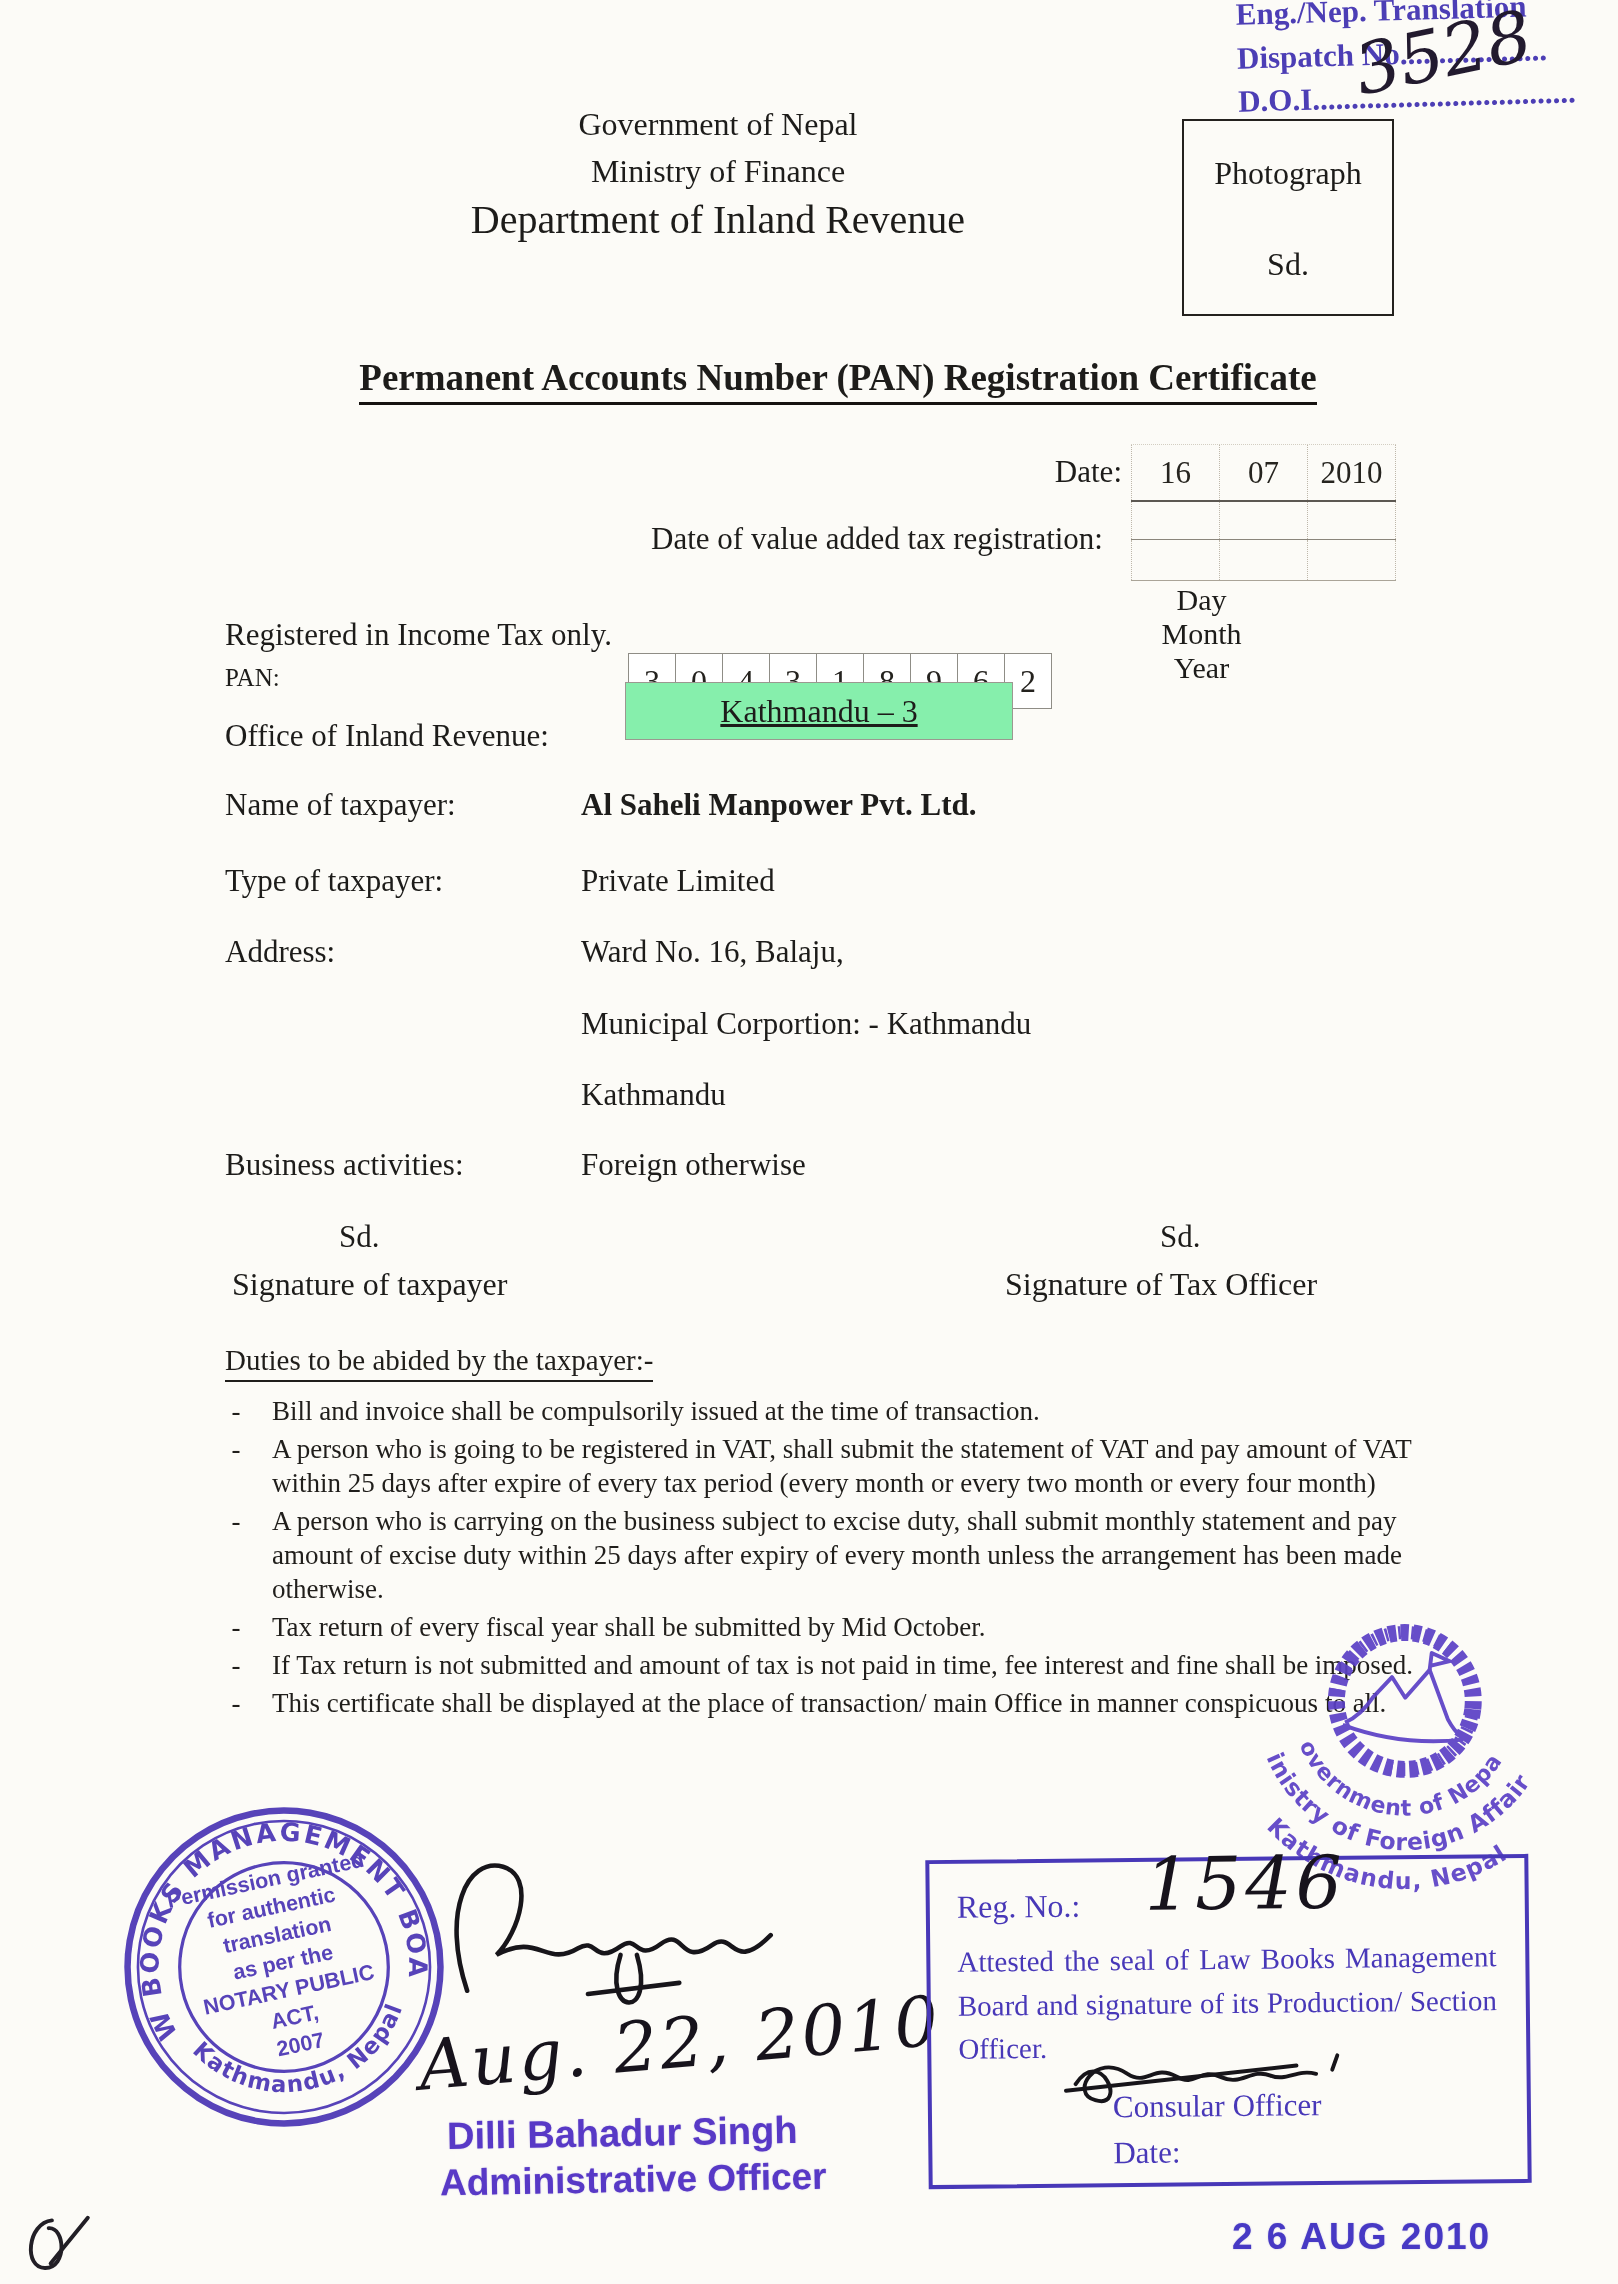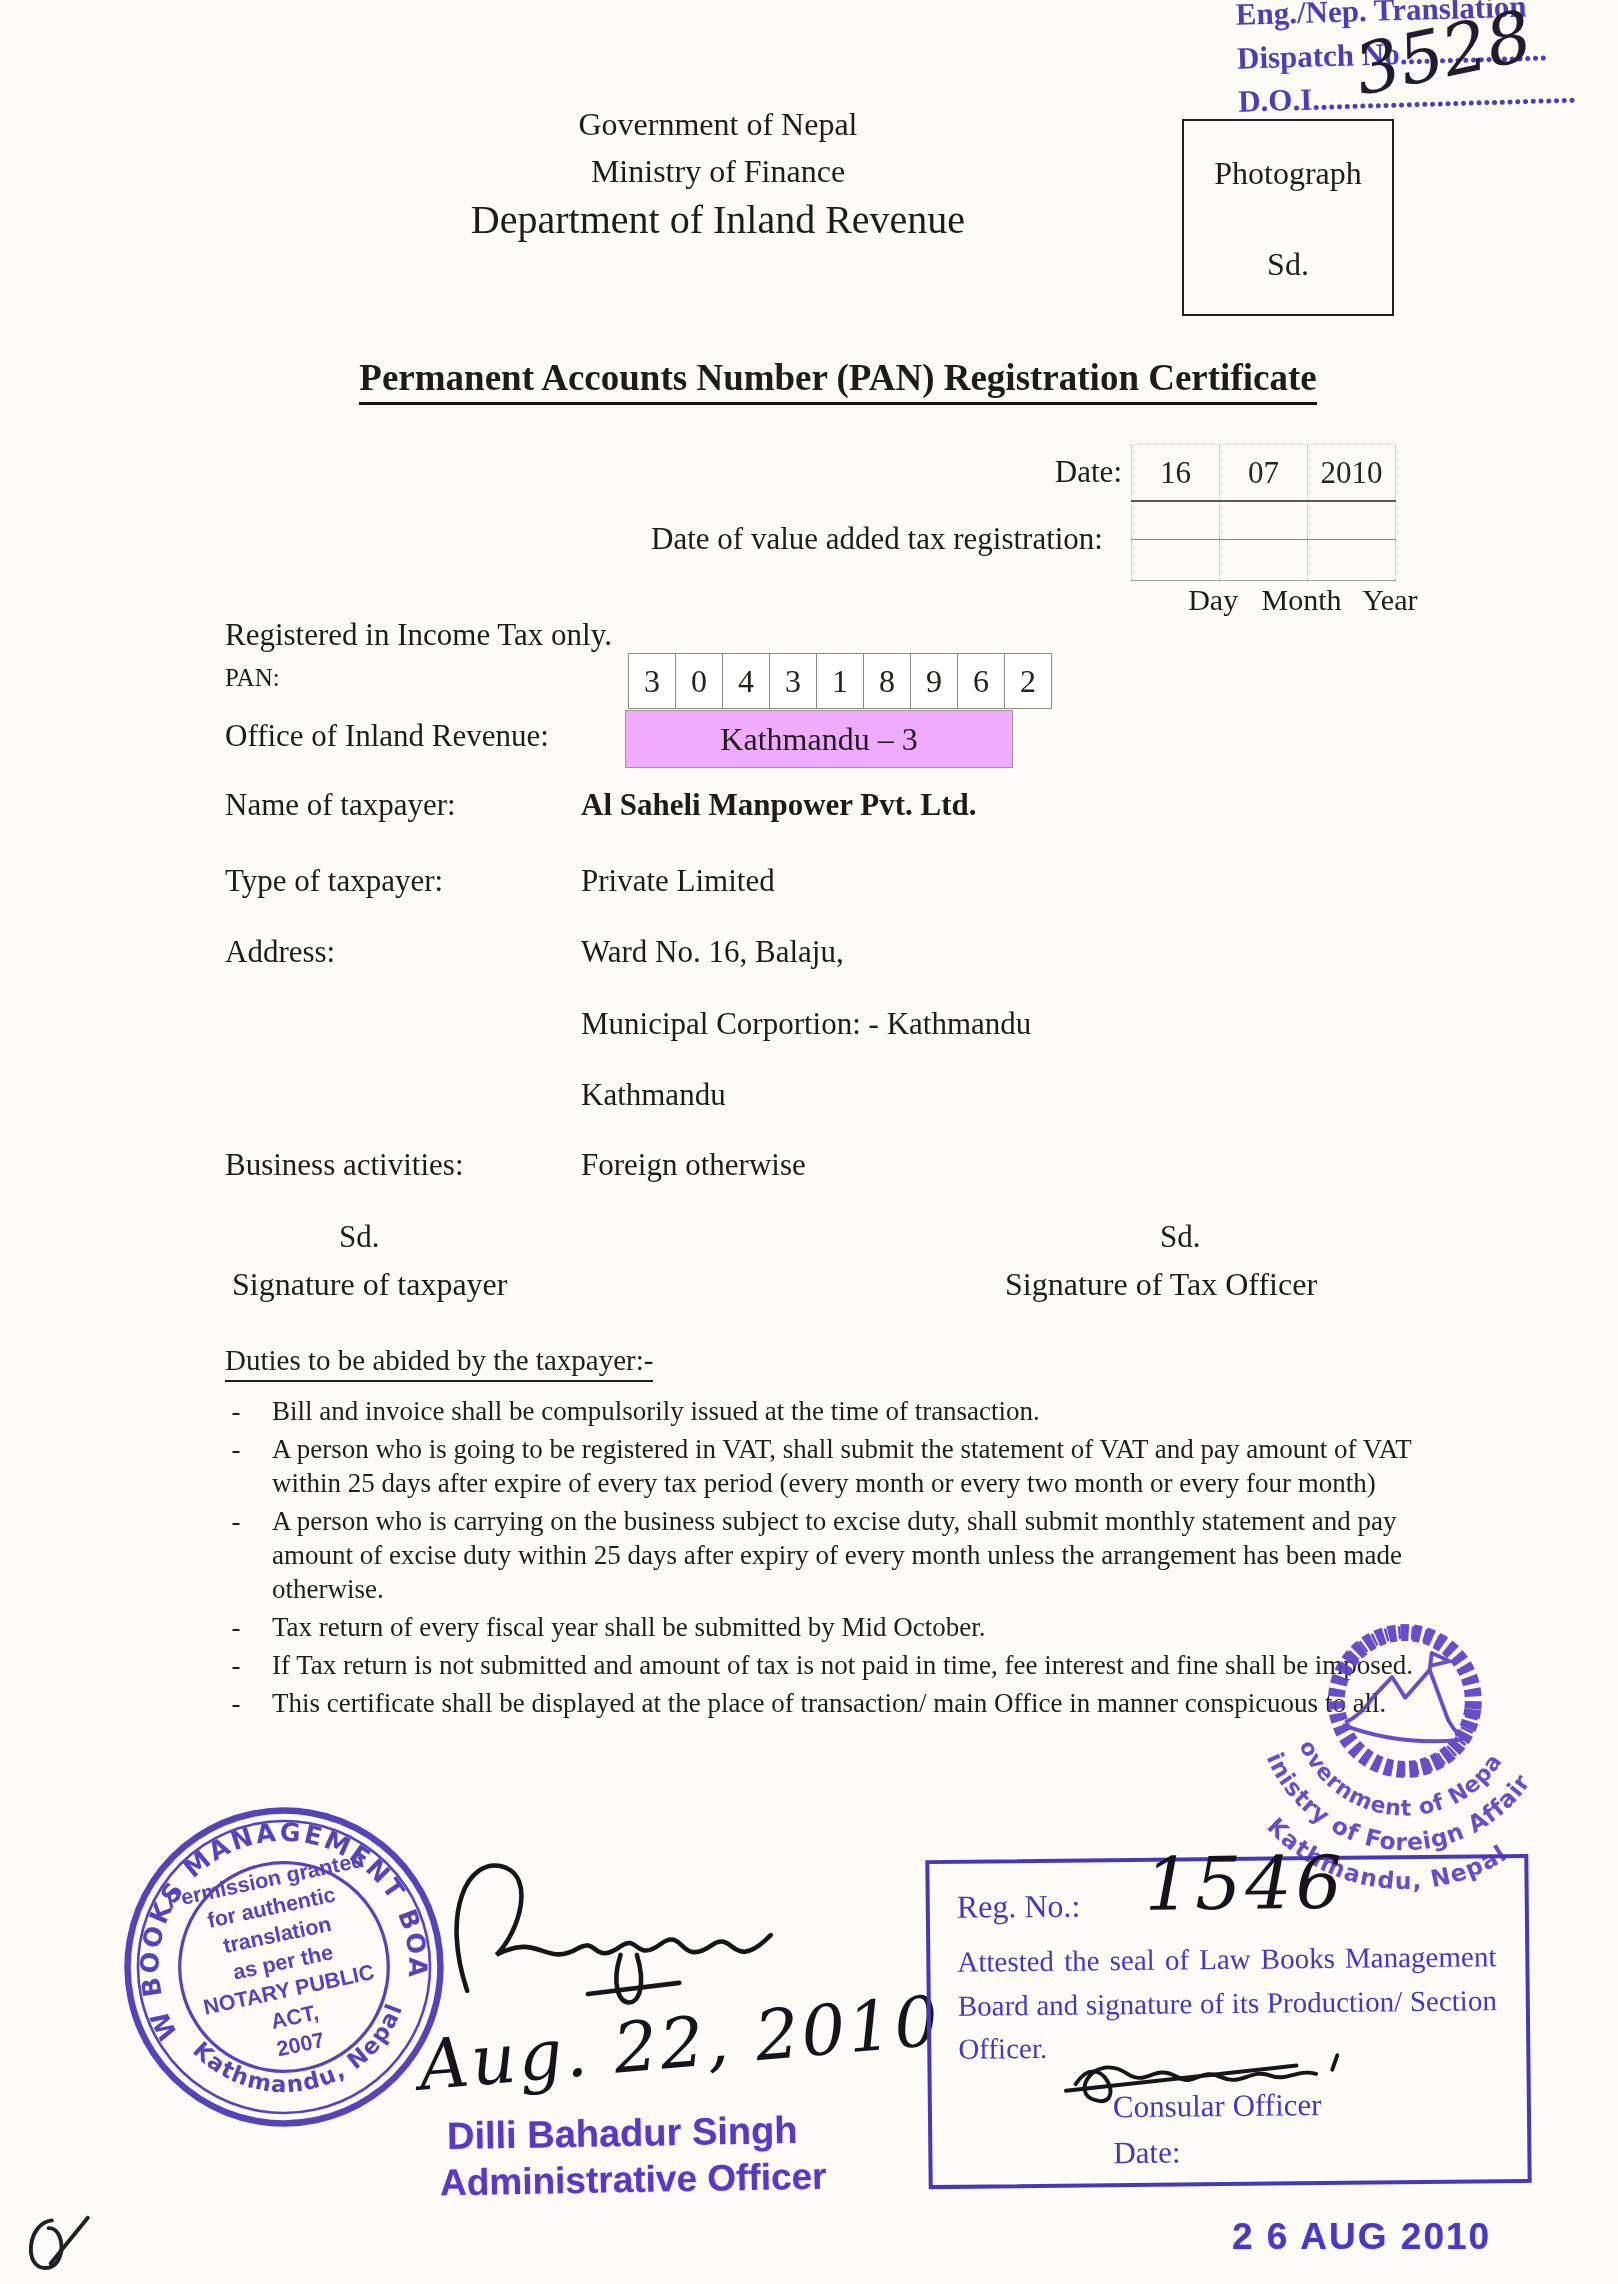"Day" #dmy-row { flex-direction: none -> column; left: 1169px -> 1069px }
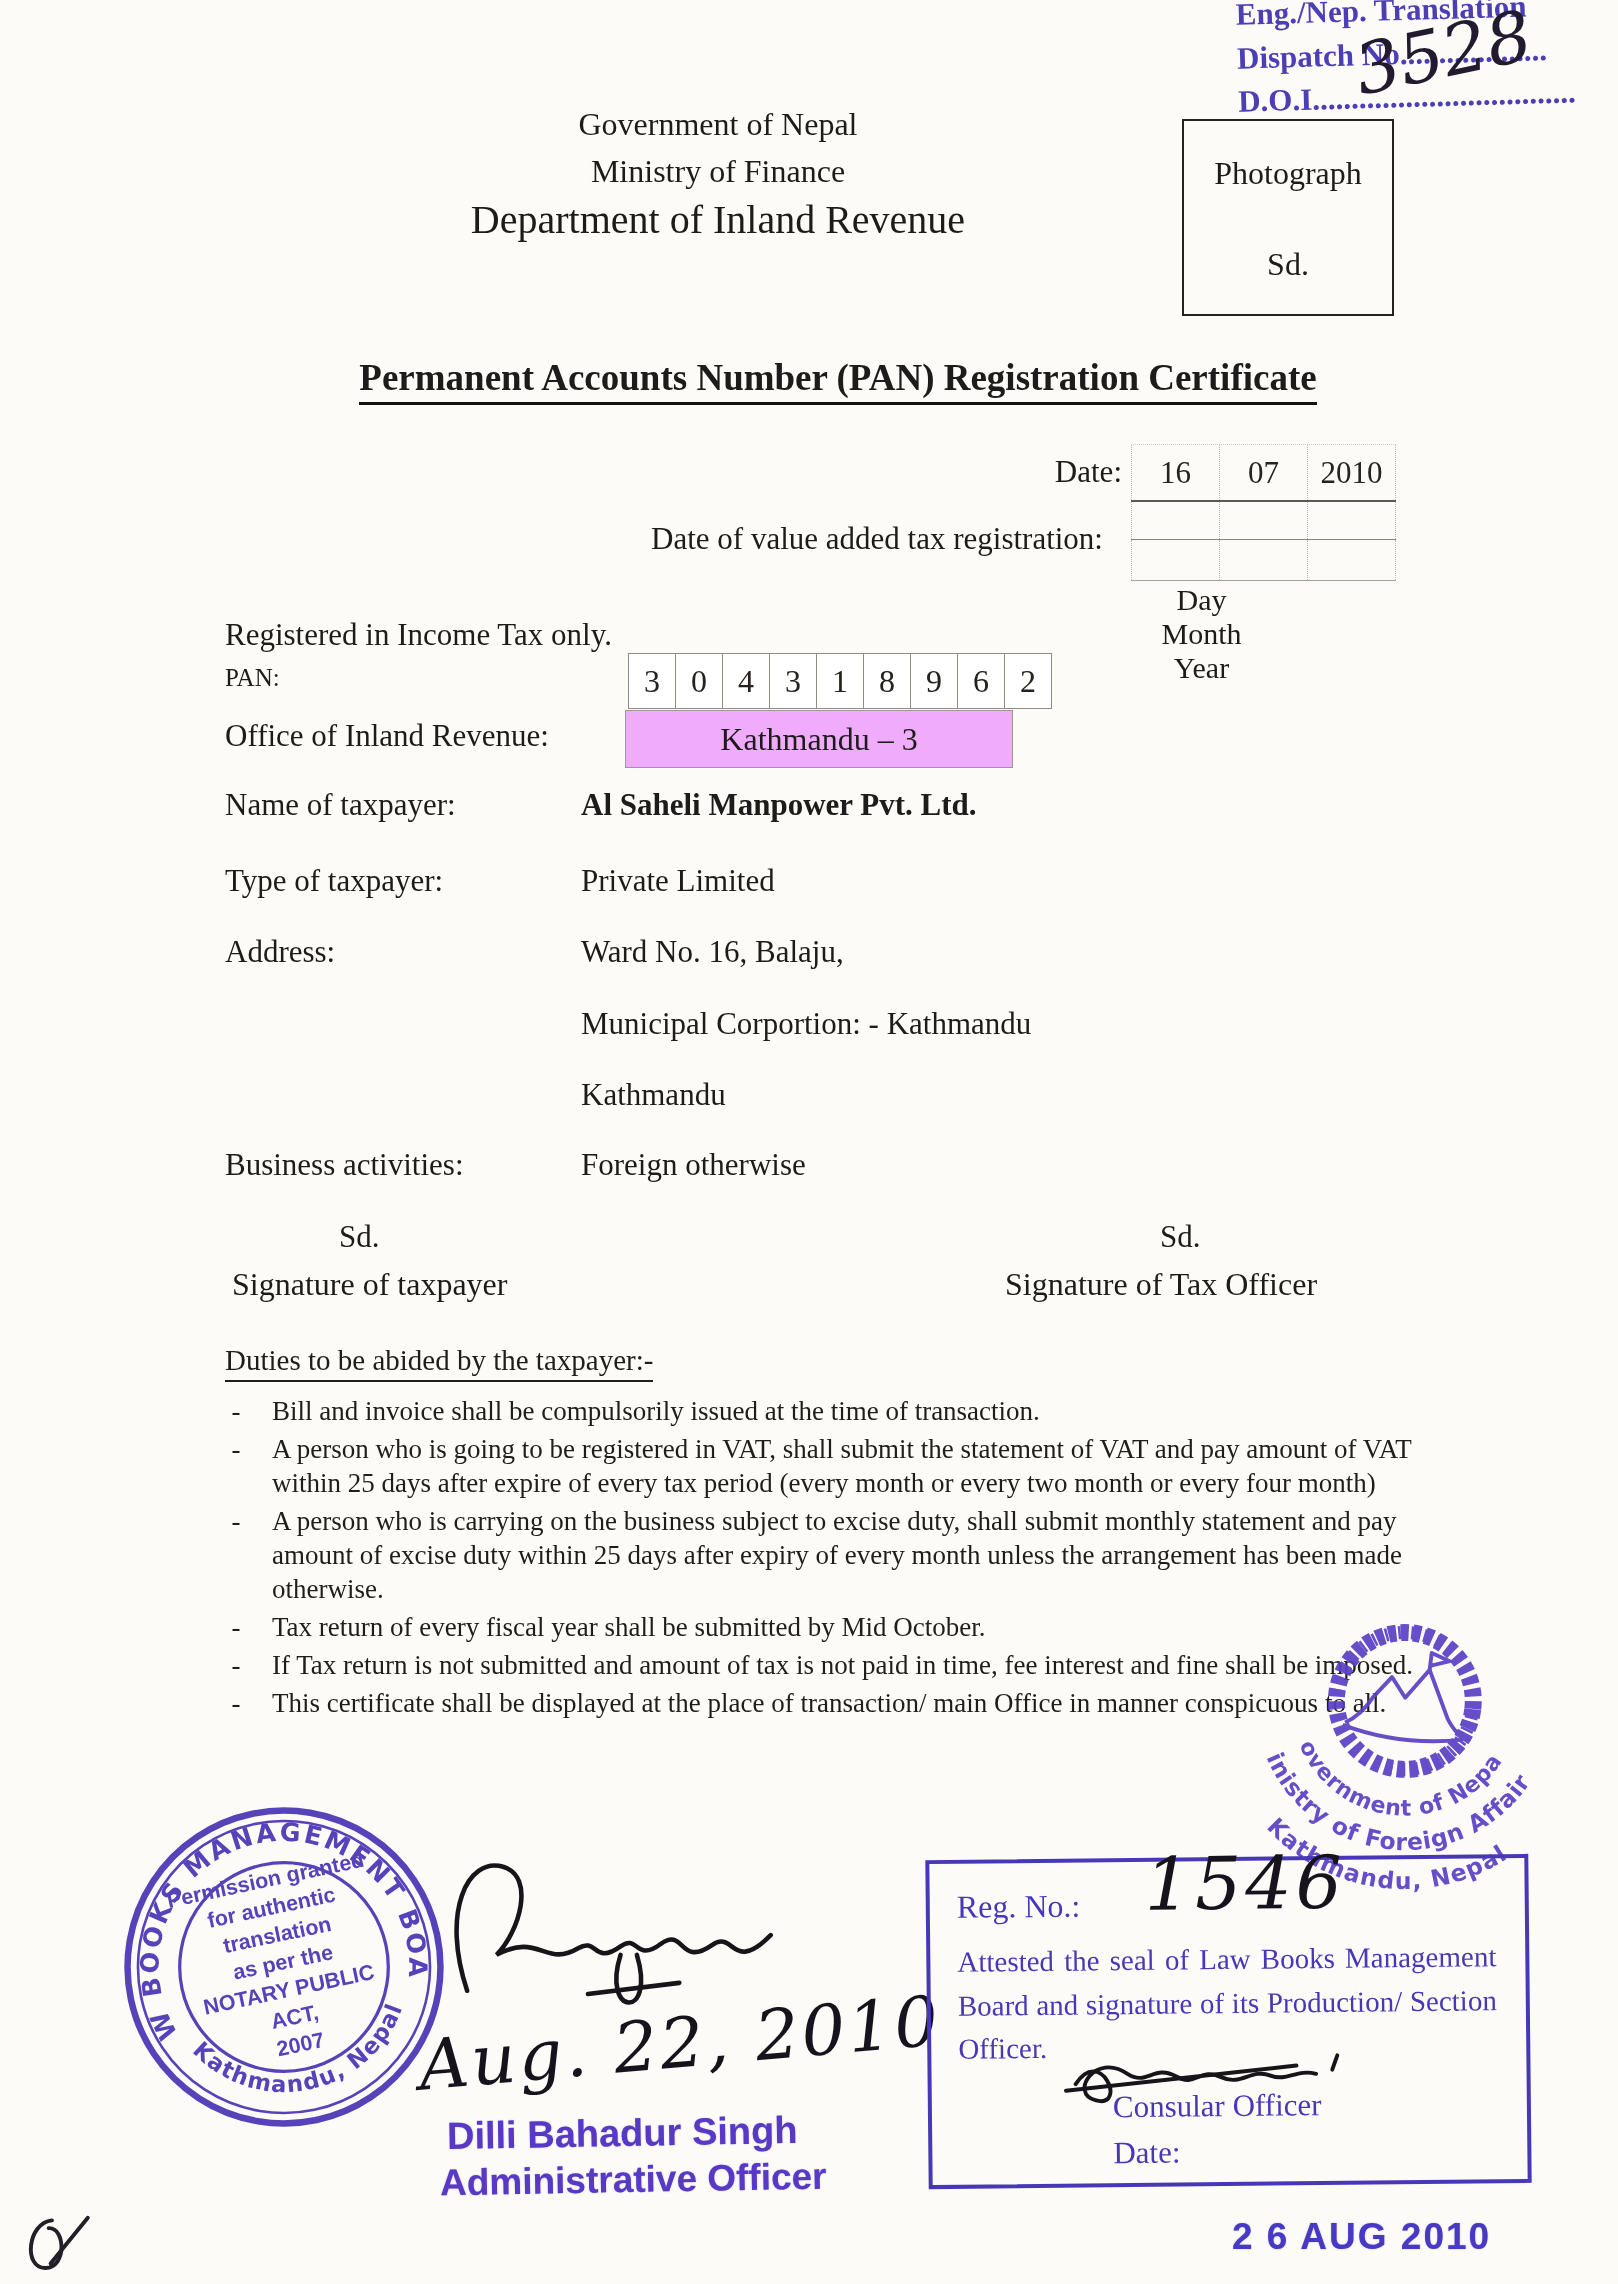"Kathmandu – 3" #office-box { background: #f0abfc -> #86efac; text-decoration: none -> underline; top: 710px -> 682px }
